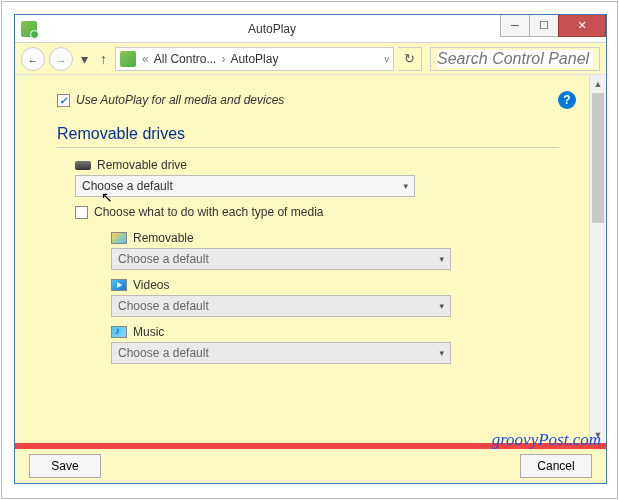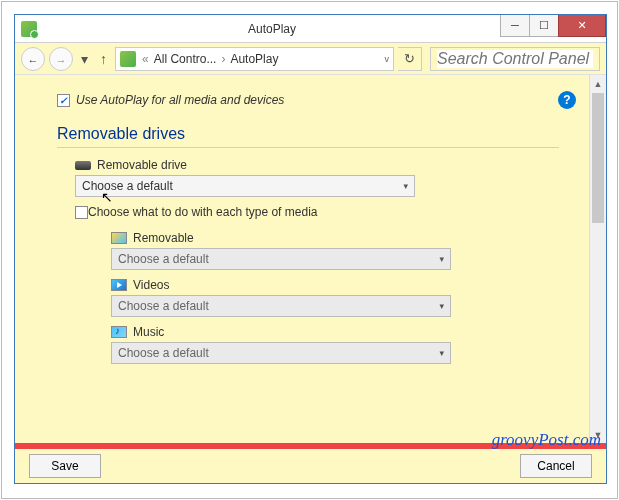"Choose what to do with" .subchk { gap: none -> 6px }
